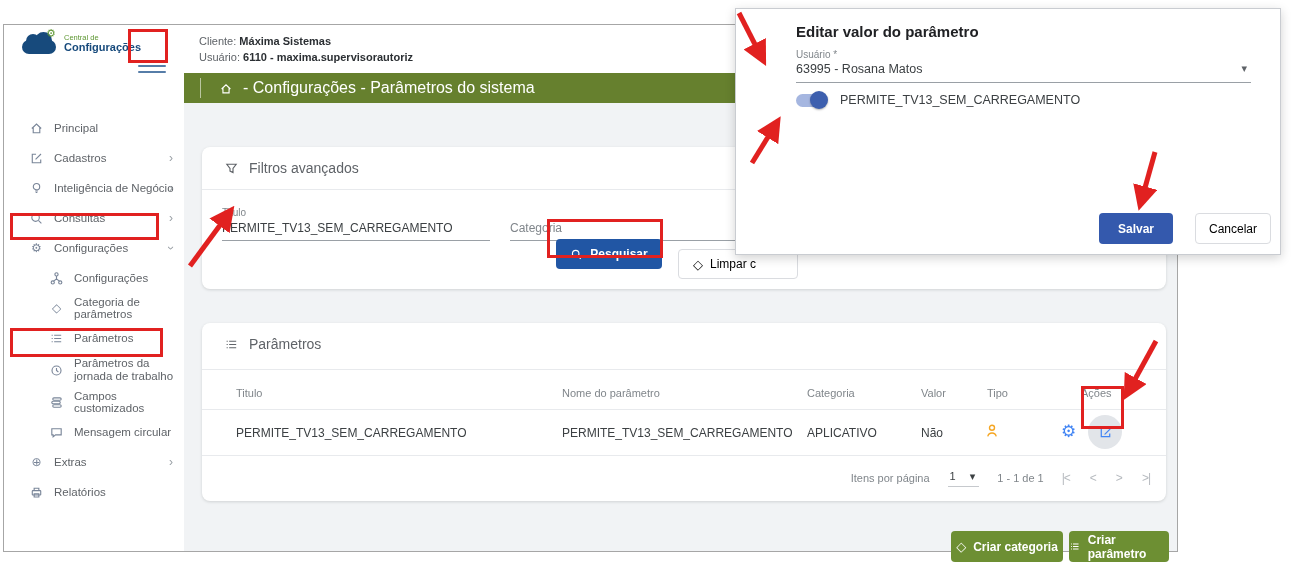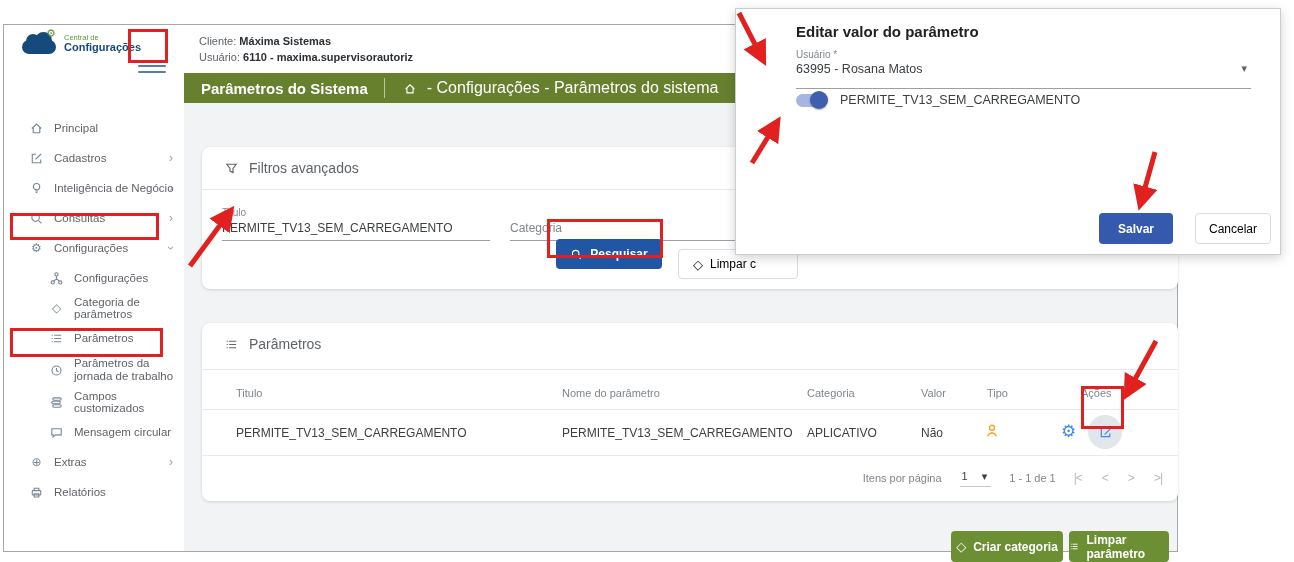"63995 - Rosana Matos" .dialog .dvalue { padding-bottom: 12px -> 6px }
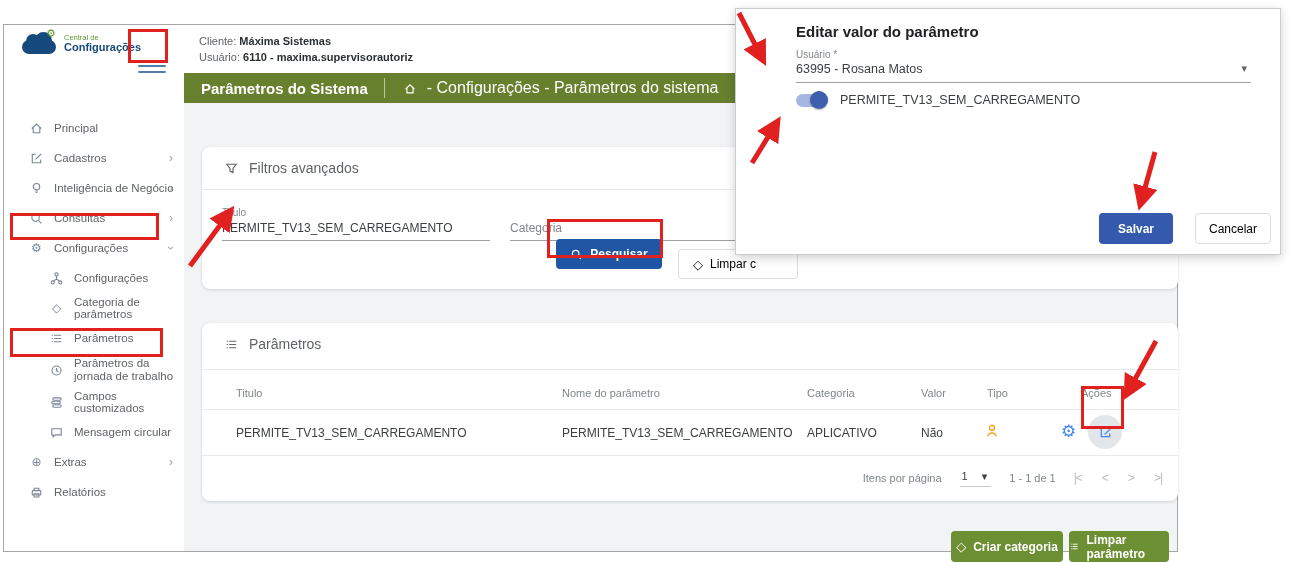"Parâmetros do Sistema" span.pt { html: <span>Parâmetros do Sistema</span> -> none }
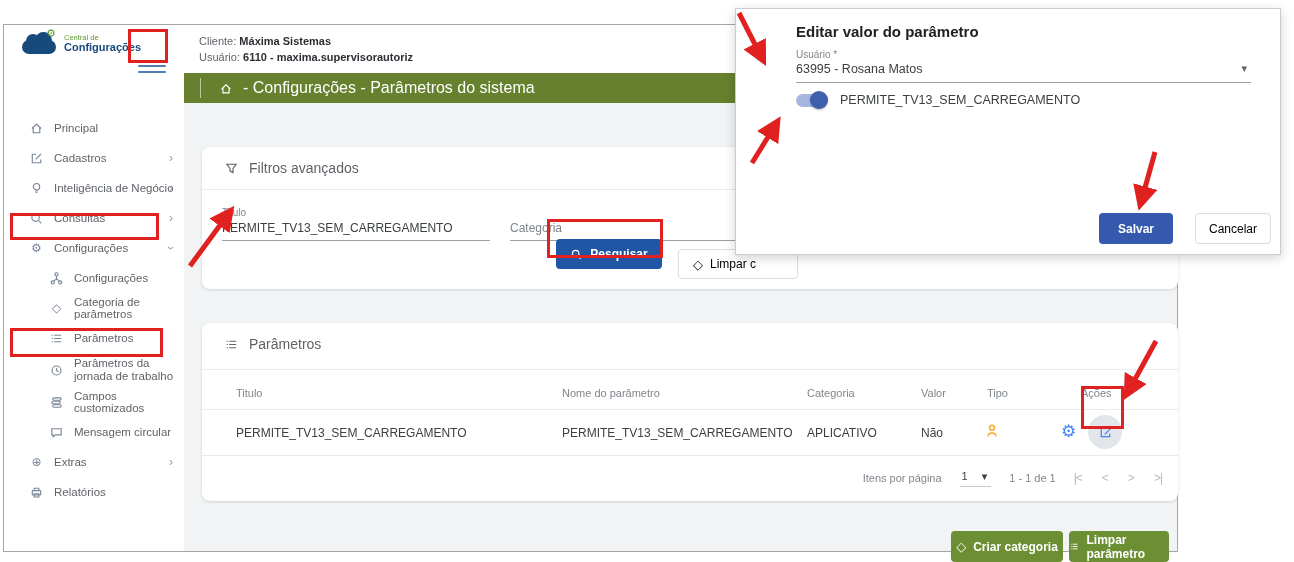"Filtros avançados" .card { padding-left: 12px -> none }
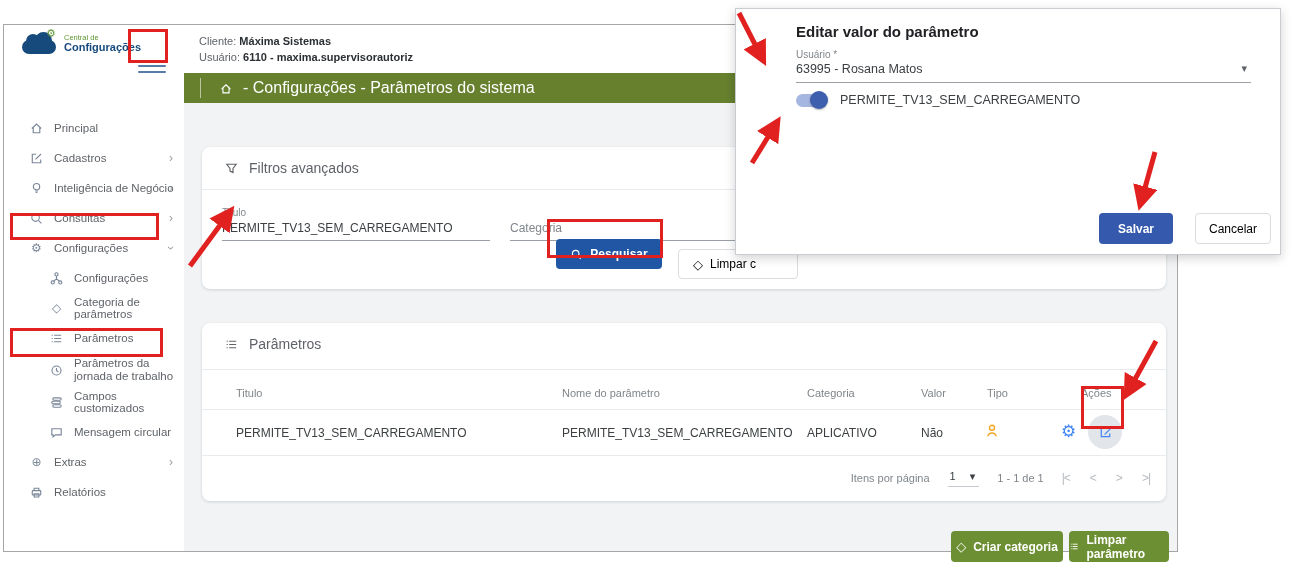"Limpar parâmetro" span { text: Limpar -> Criar }
